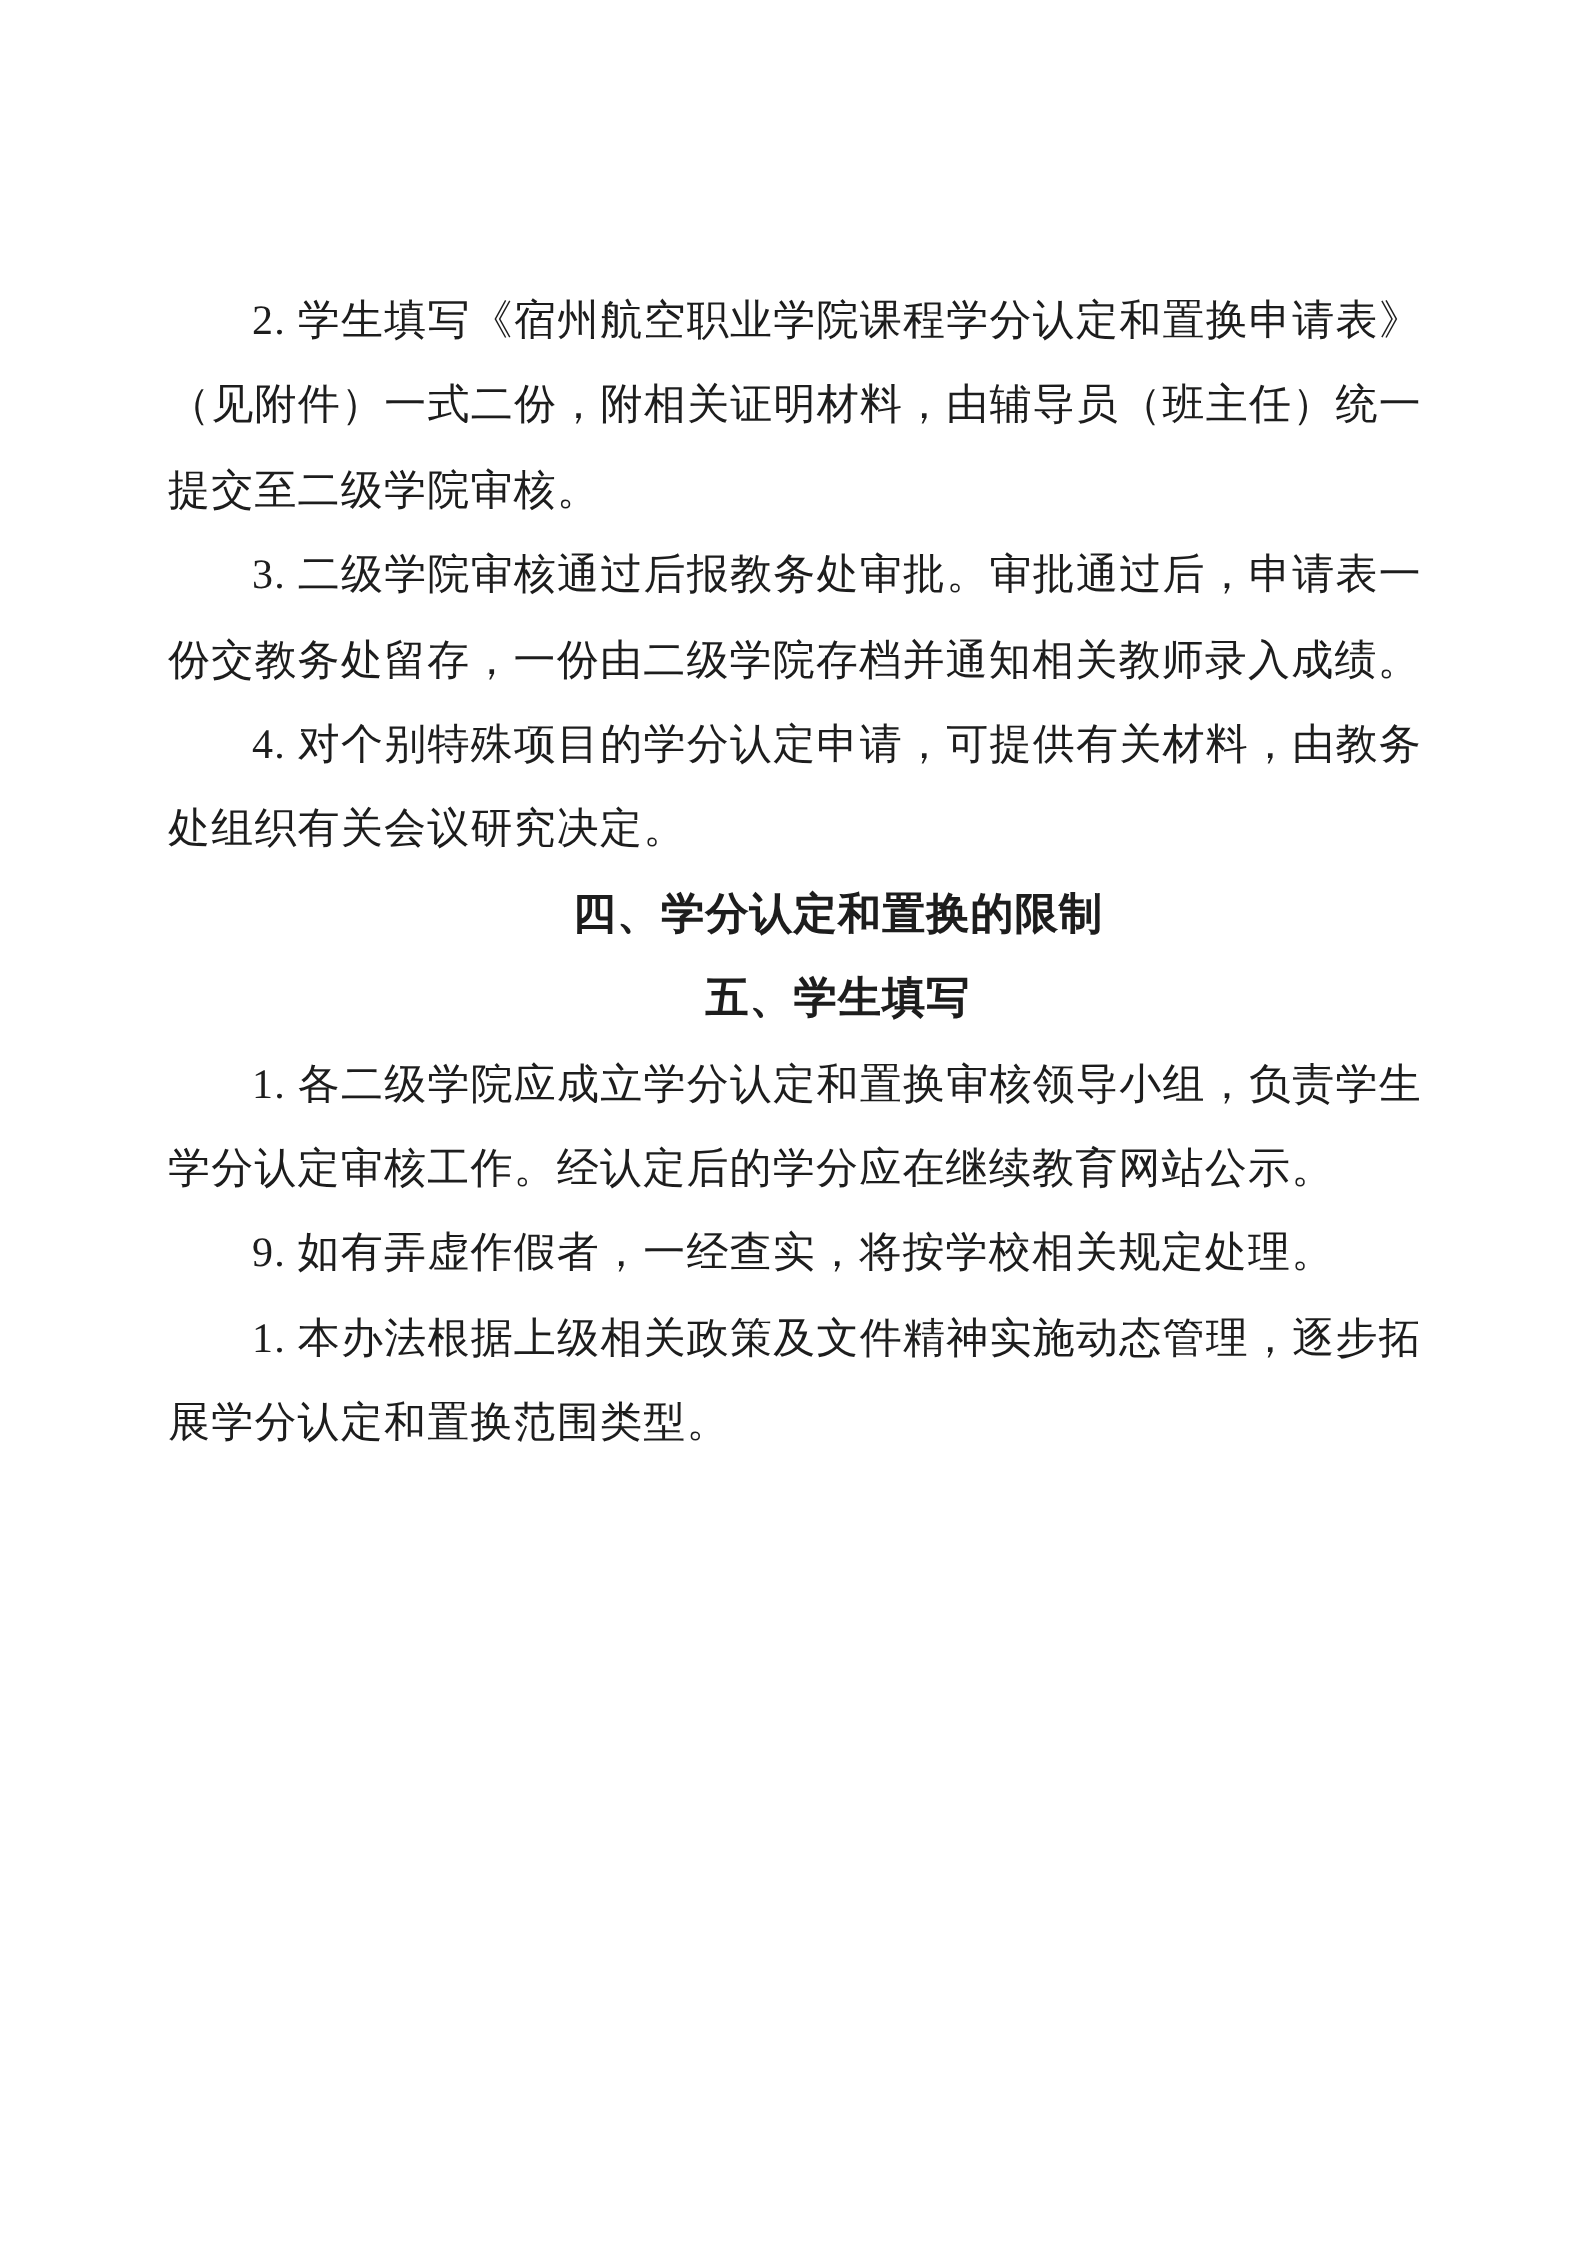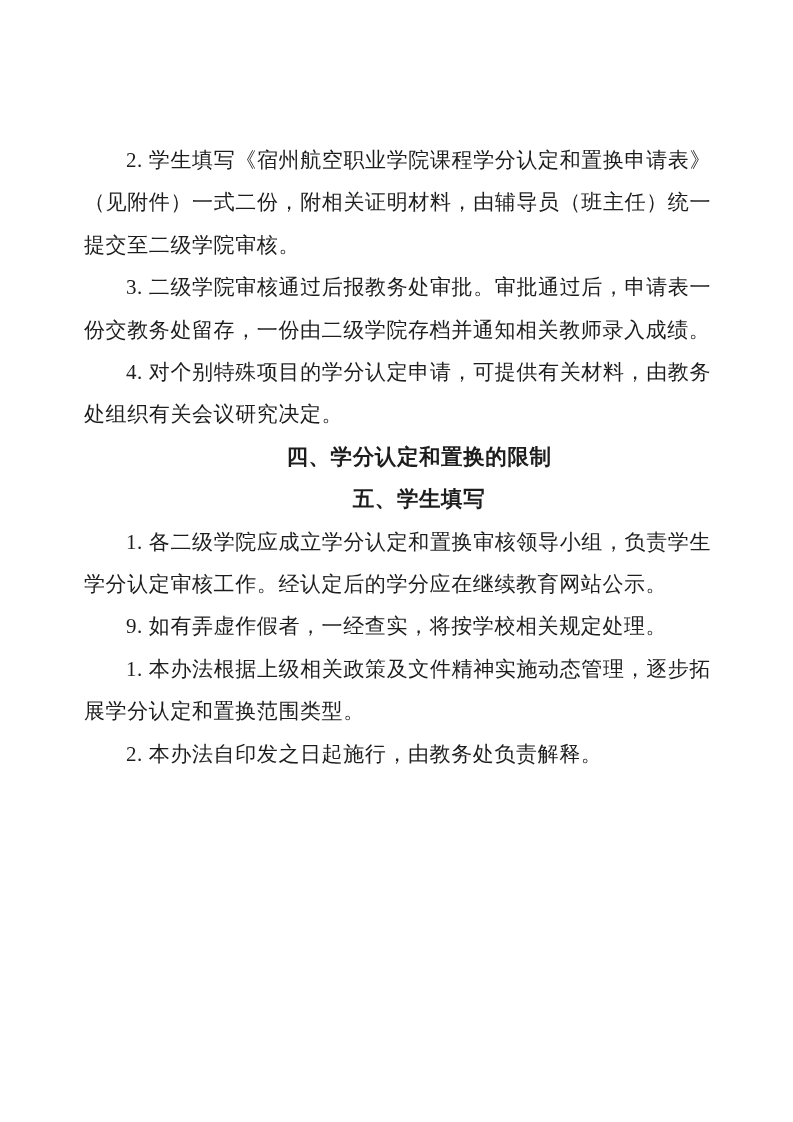"2. 本办法自印发之日起施行，由教务处负责解释。" p.body-para { html: <p>2. 本办法自印发之日起施行，由教务处负责解释。</p> -> none }
